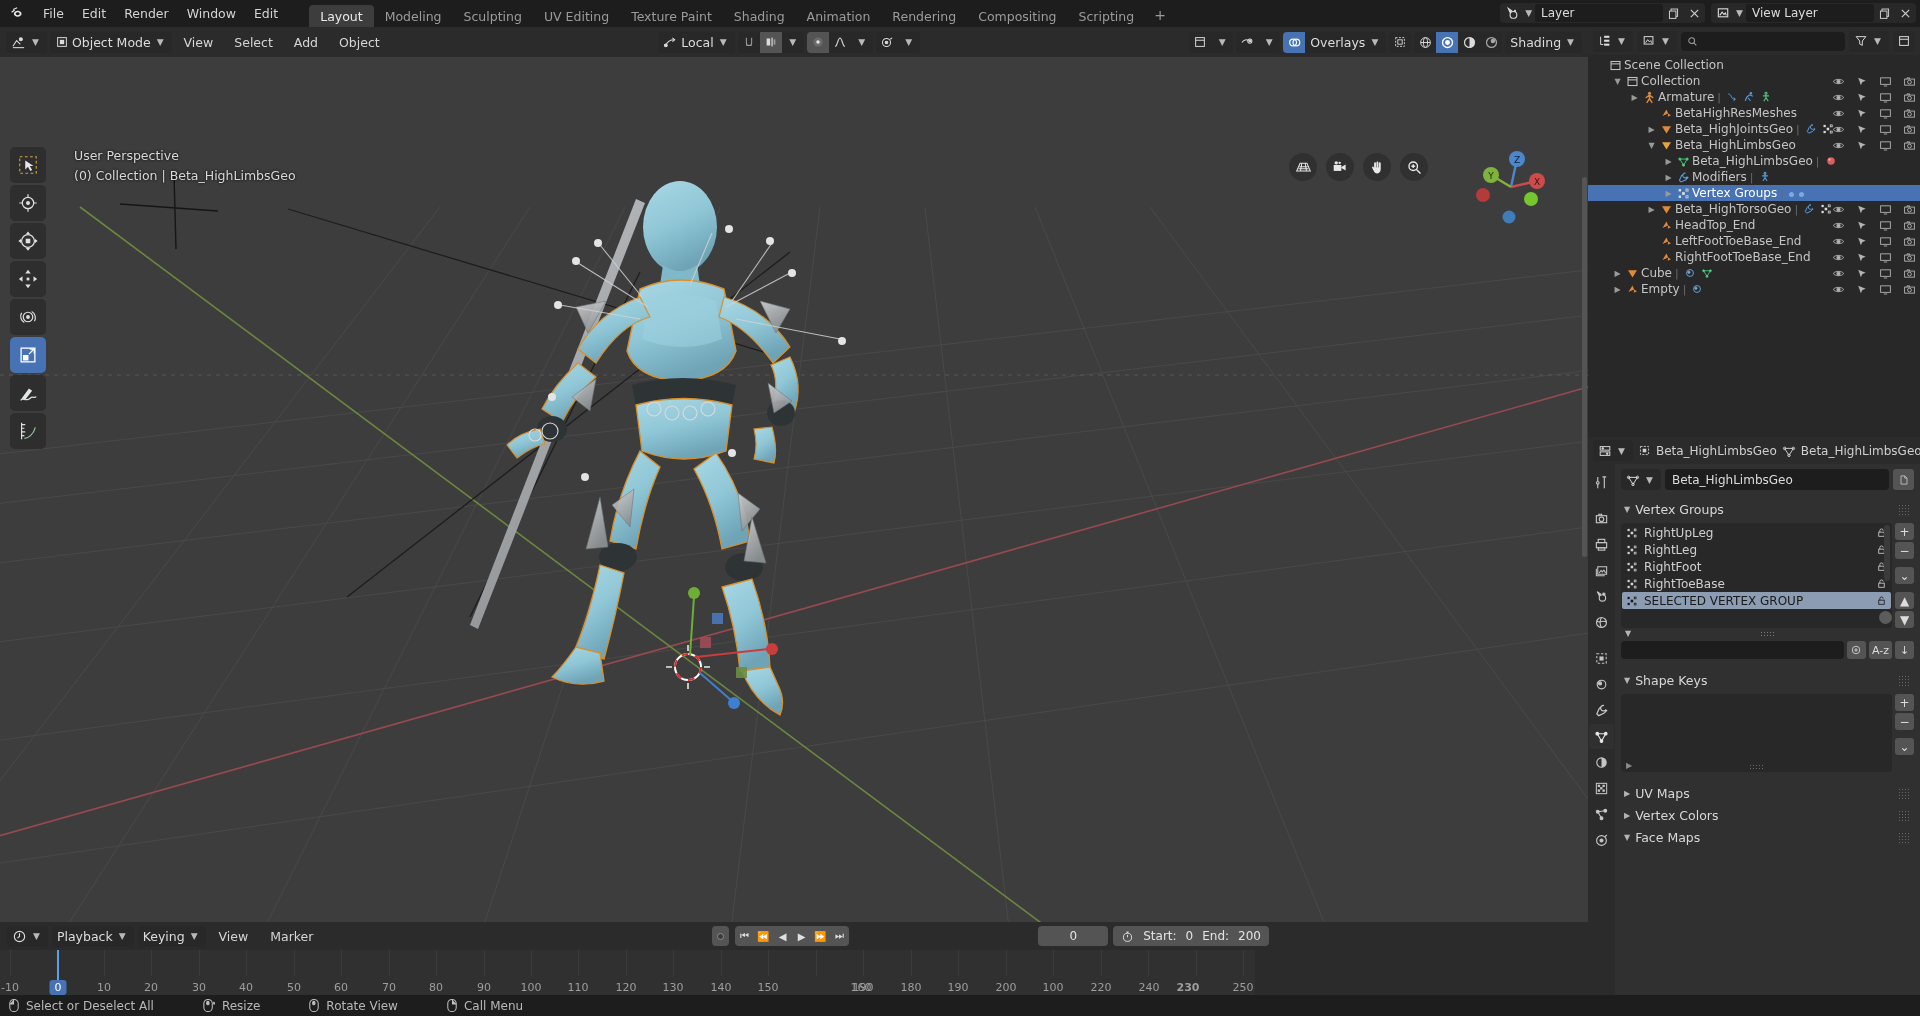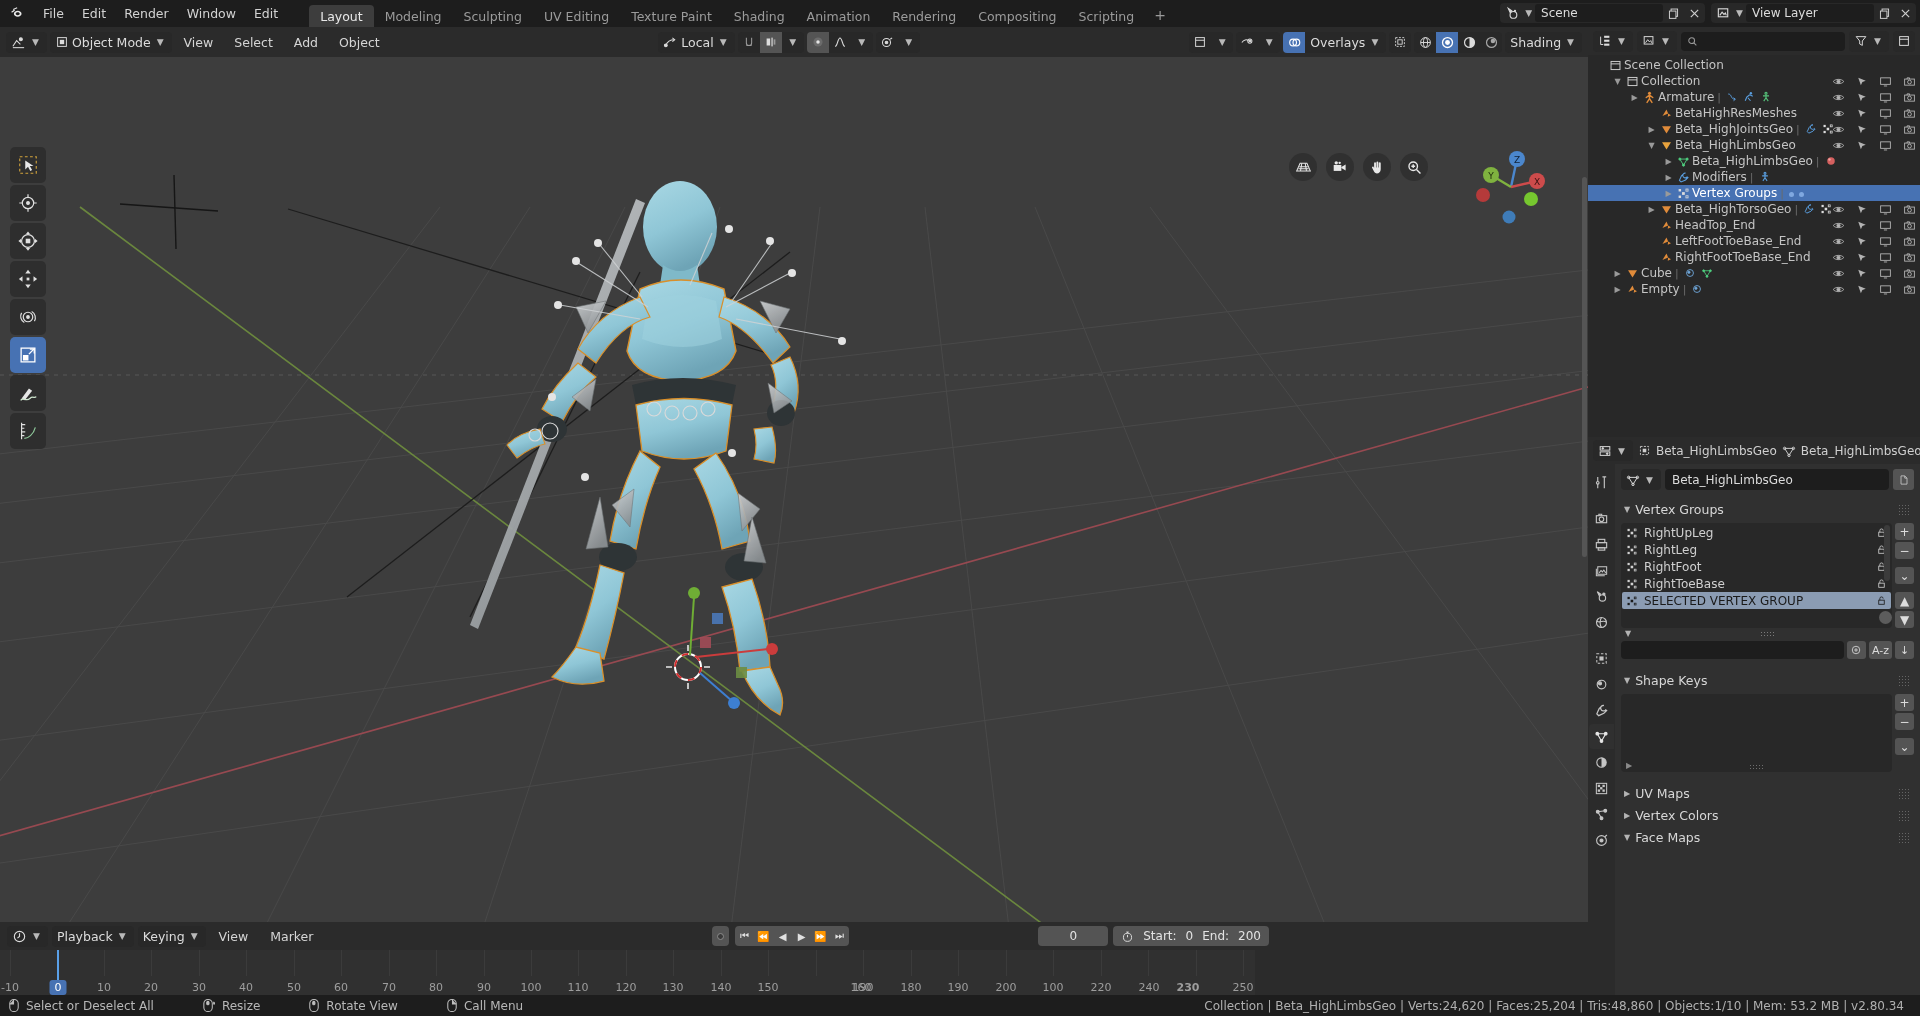"Scene" span.id-field { text: Scene -> Layer }
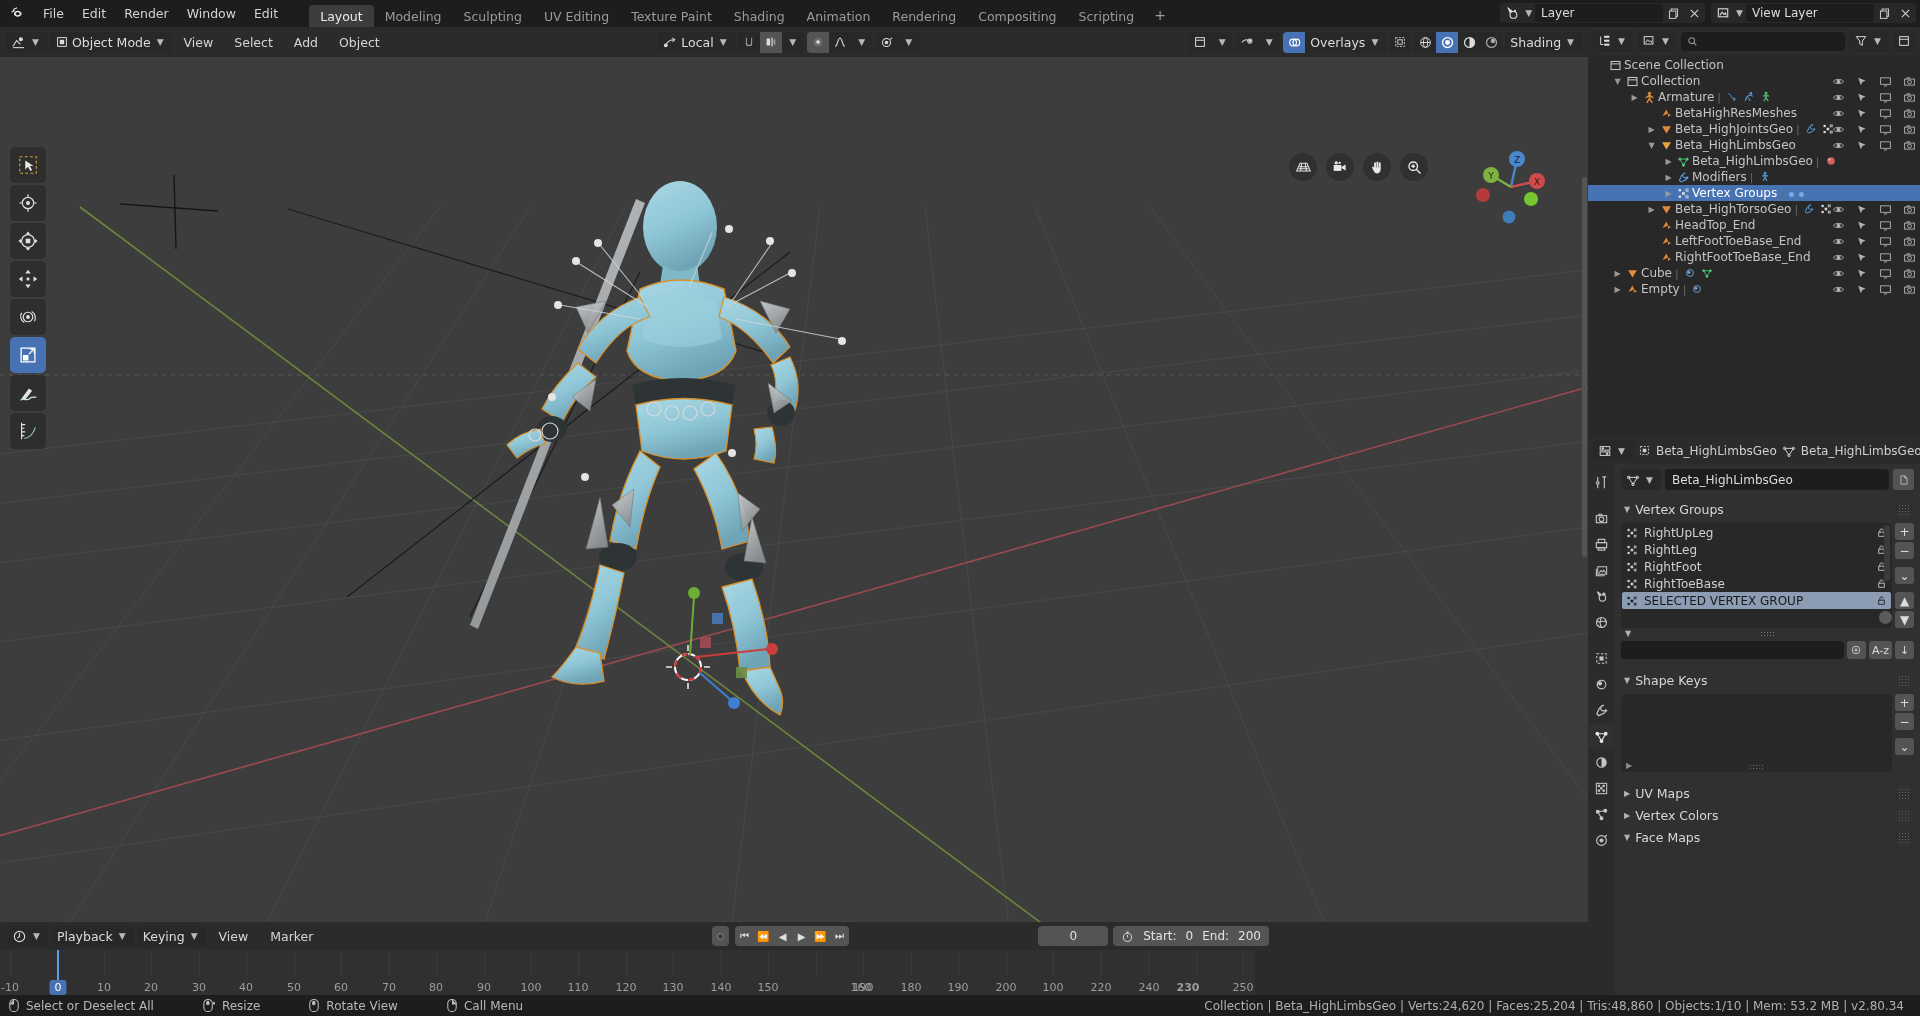"User Perspective" div.vp-text { html: none -> <div> <div>User Perspective</div> <div>(0) Collection | Beta_HighLimbsGeo</div> </div> }
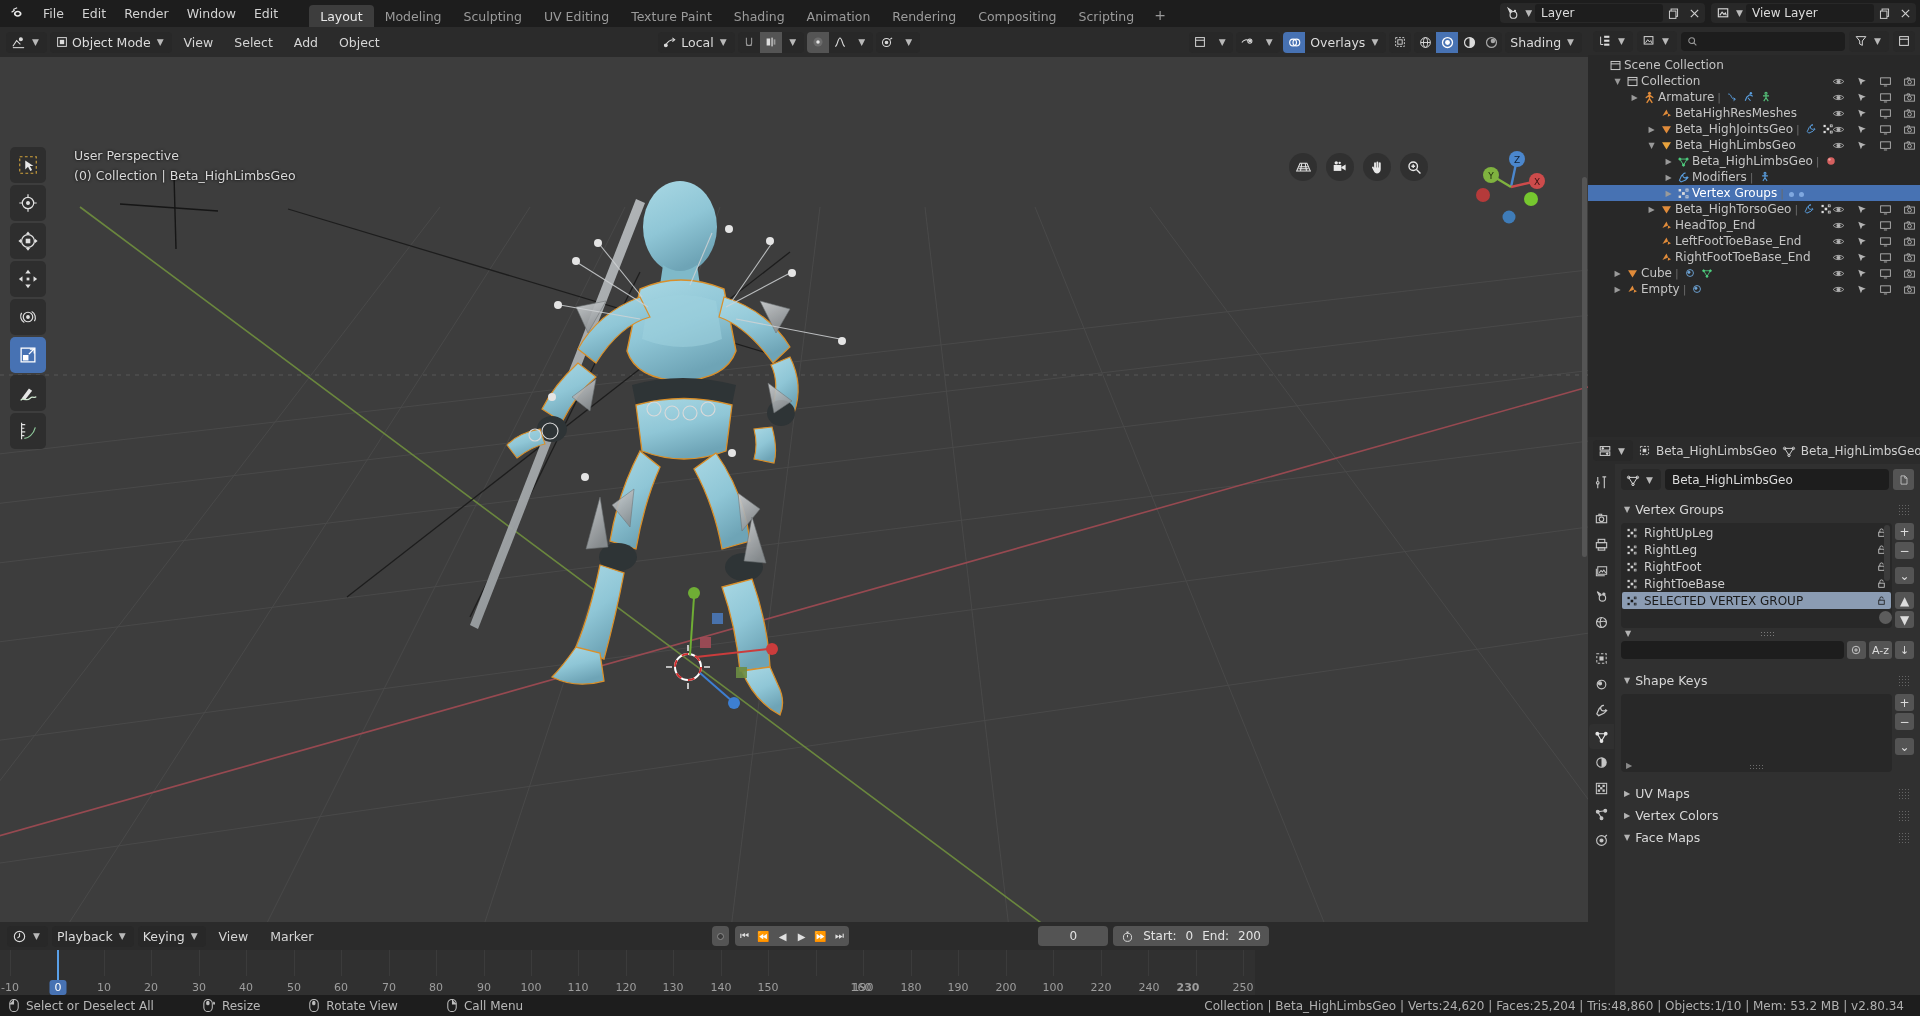"Collection | Beta_HighLimbsGeo |" div.sb-right { html: <div>Collection | Beta_HighLimbsGeo | Verts:24,620 | Faces:25,204 | Tris:48,860 | Objects:1/10 | Mem: 53.2 MB | v2.80.34</div> -> none }
